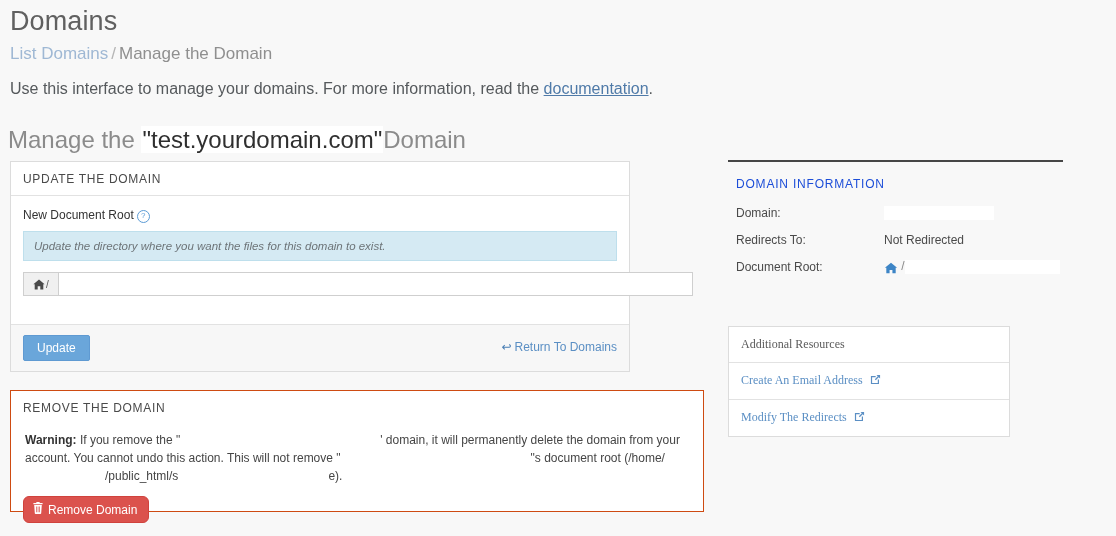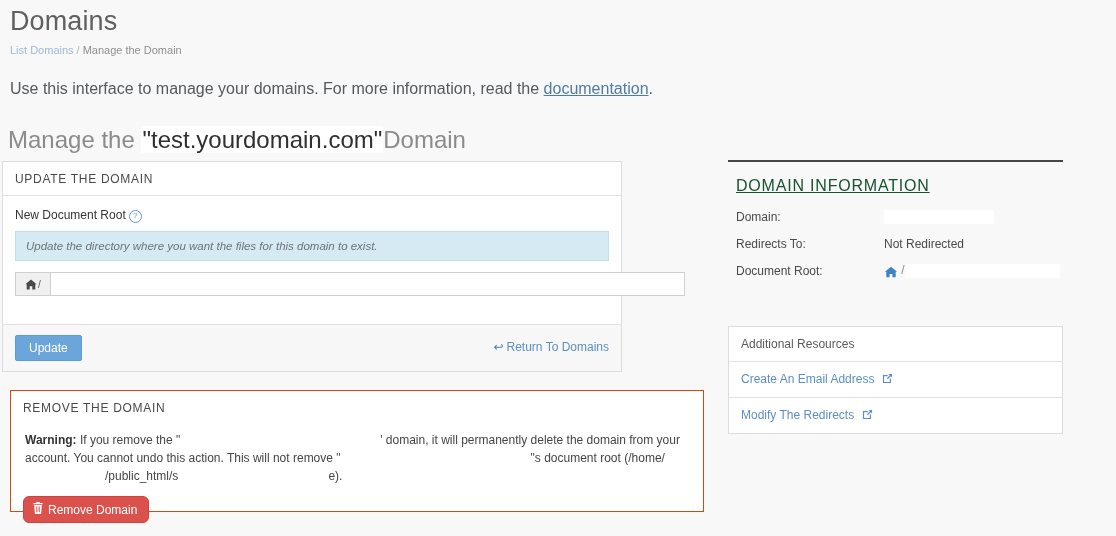"List Domains / Manage the" .breadcrumb { font-size: 11px -> 17px }
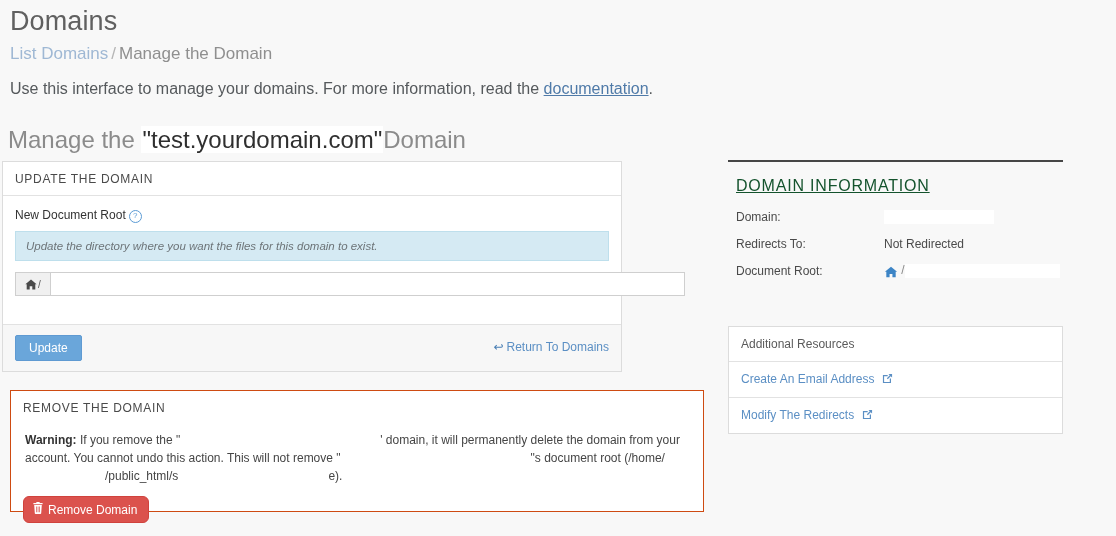"UPDATE THE DOMAIN" #update-panel { left: 2px -> 10px }
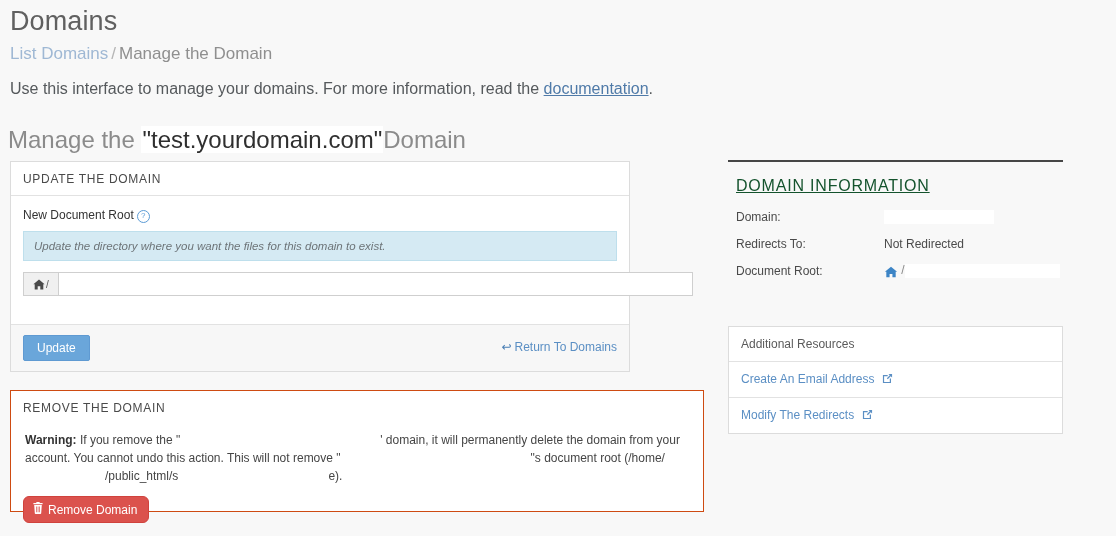"DOMAIN INFORMATION" .di-title { color: #14532d -> #1d4ed8; font-size: 16px -> 12px; text-decoration: underline -> none }
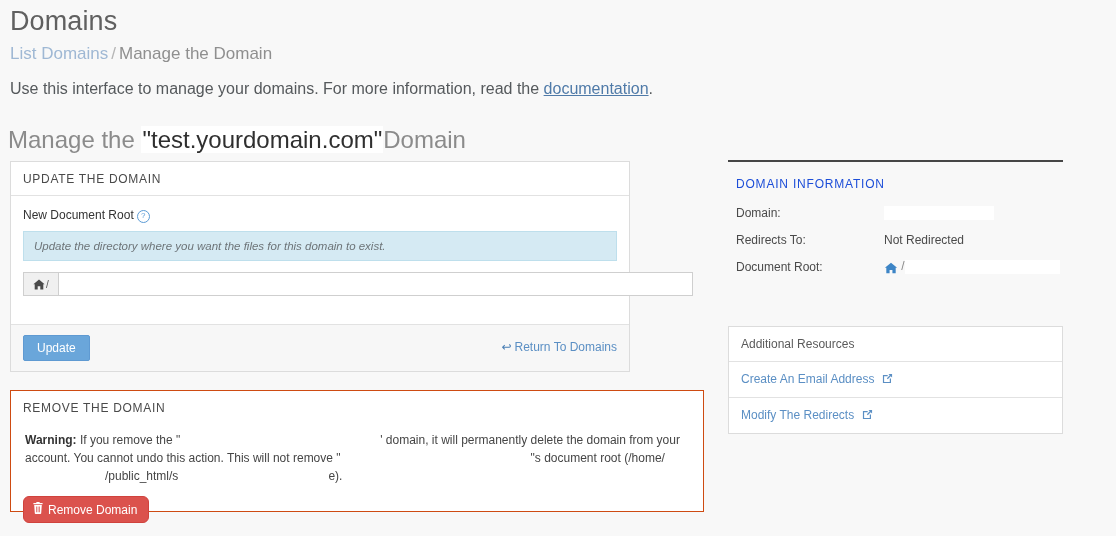"Additional Resources" #resources { font-family: none -> Liberation Serif, serif; width: 335px -> 282px }
